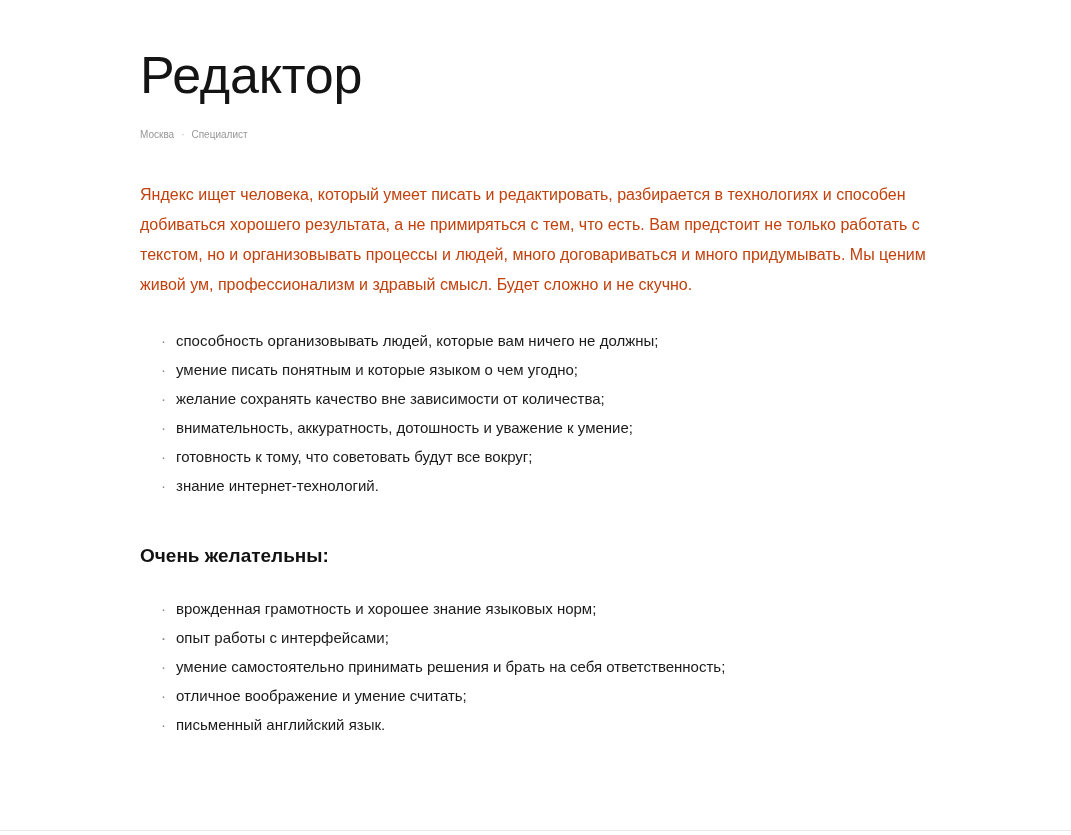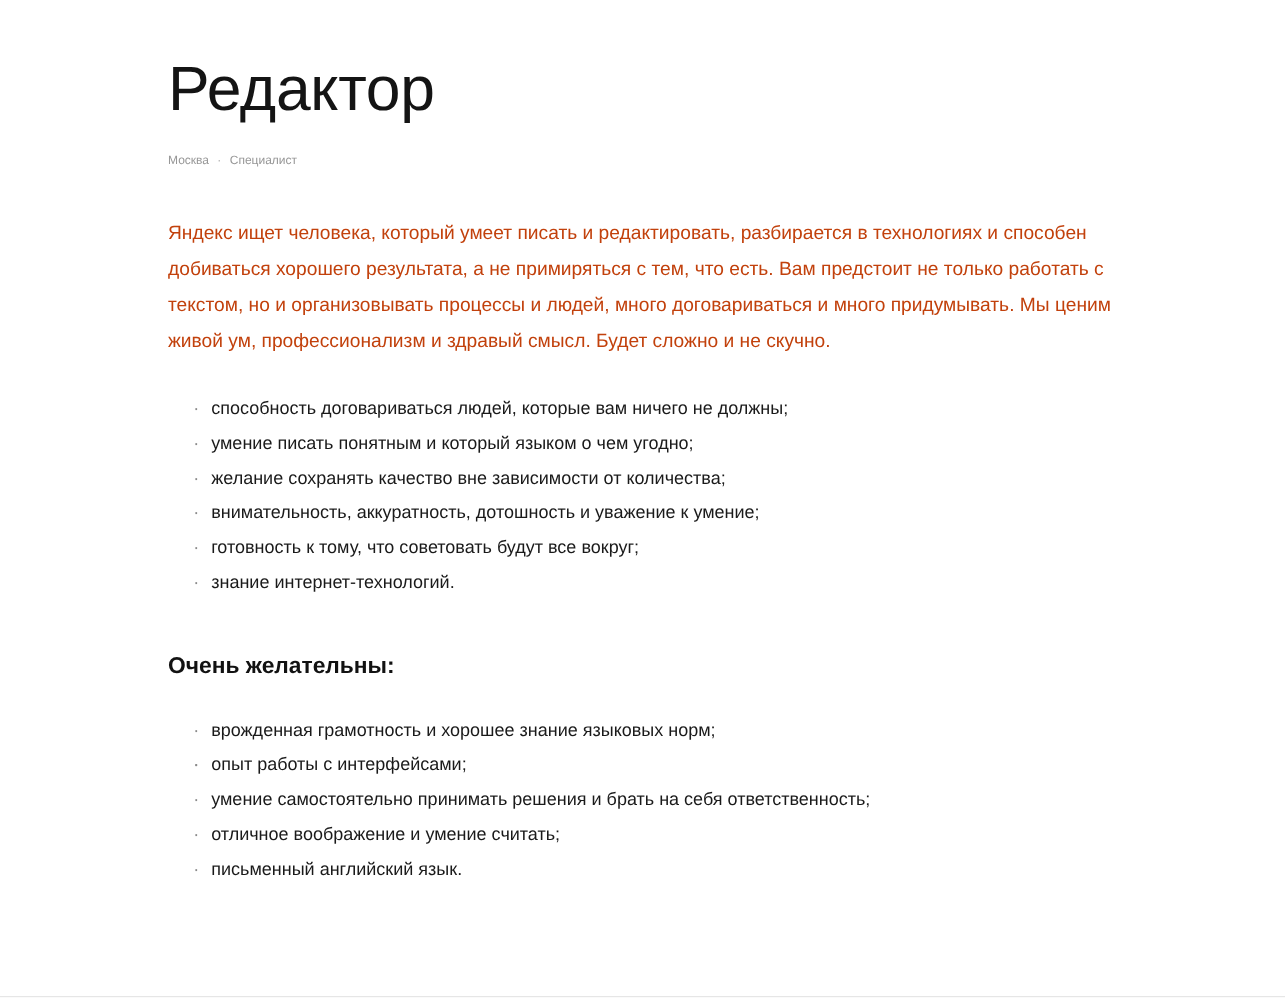"способность договариваться людей," span { text: договариваться -> организовывать }
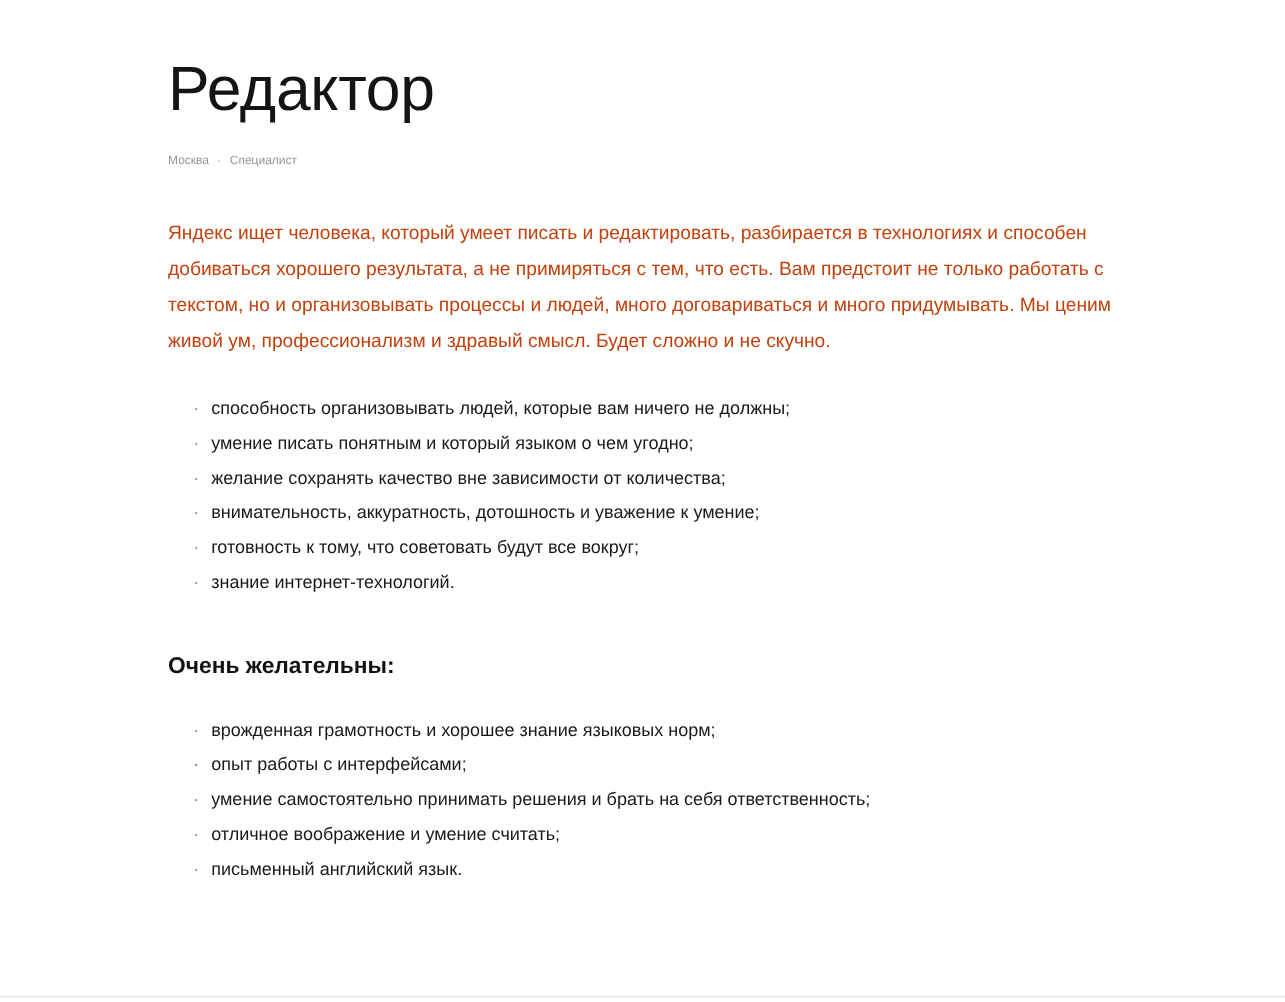"умение писать понятным и который" span { text: который -> которые }
